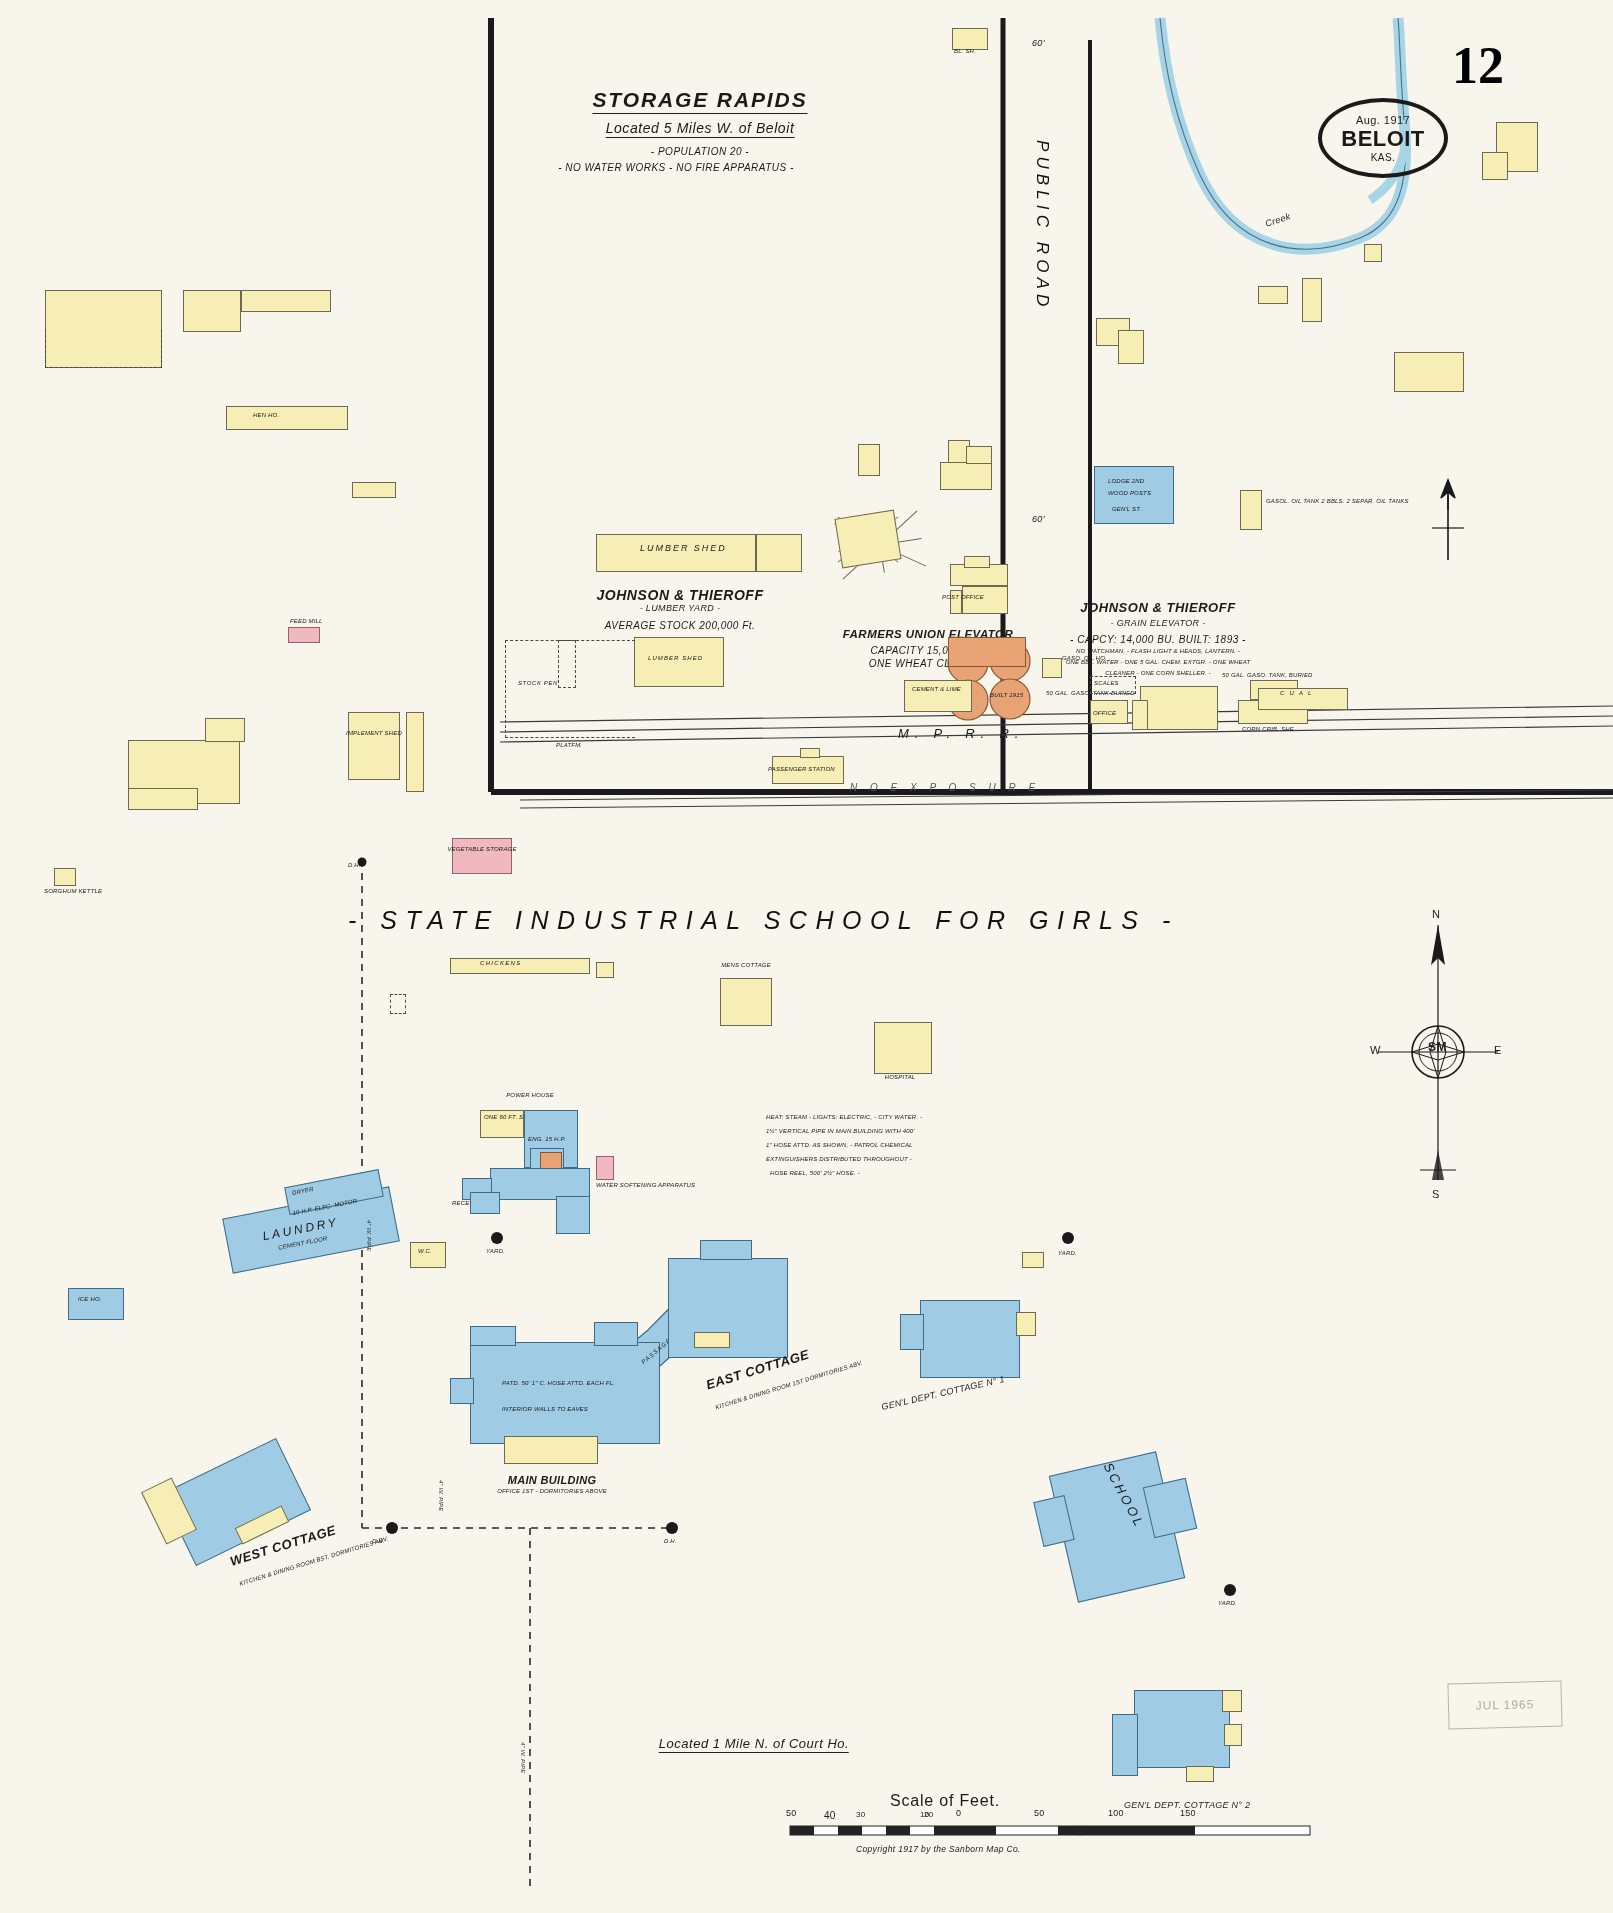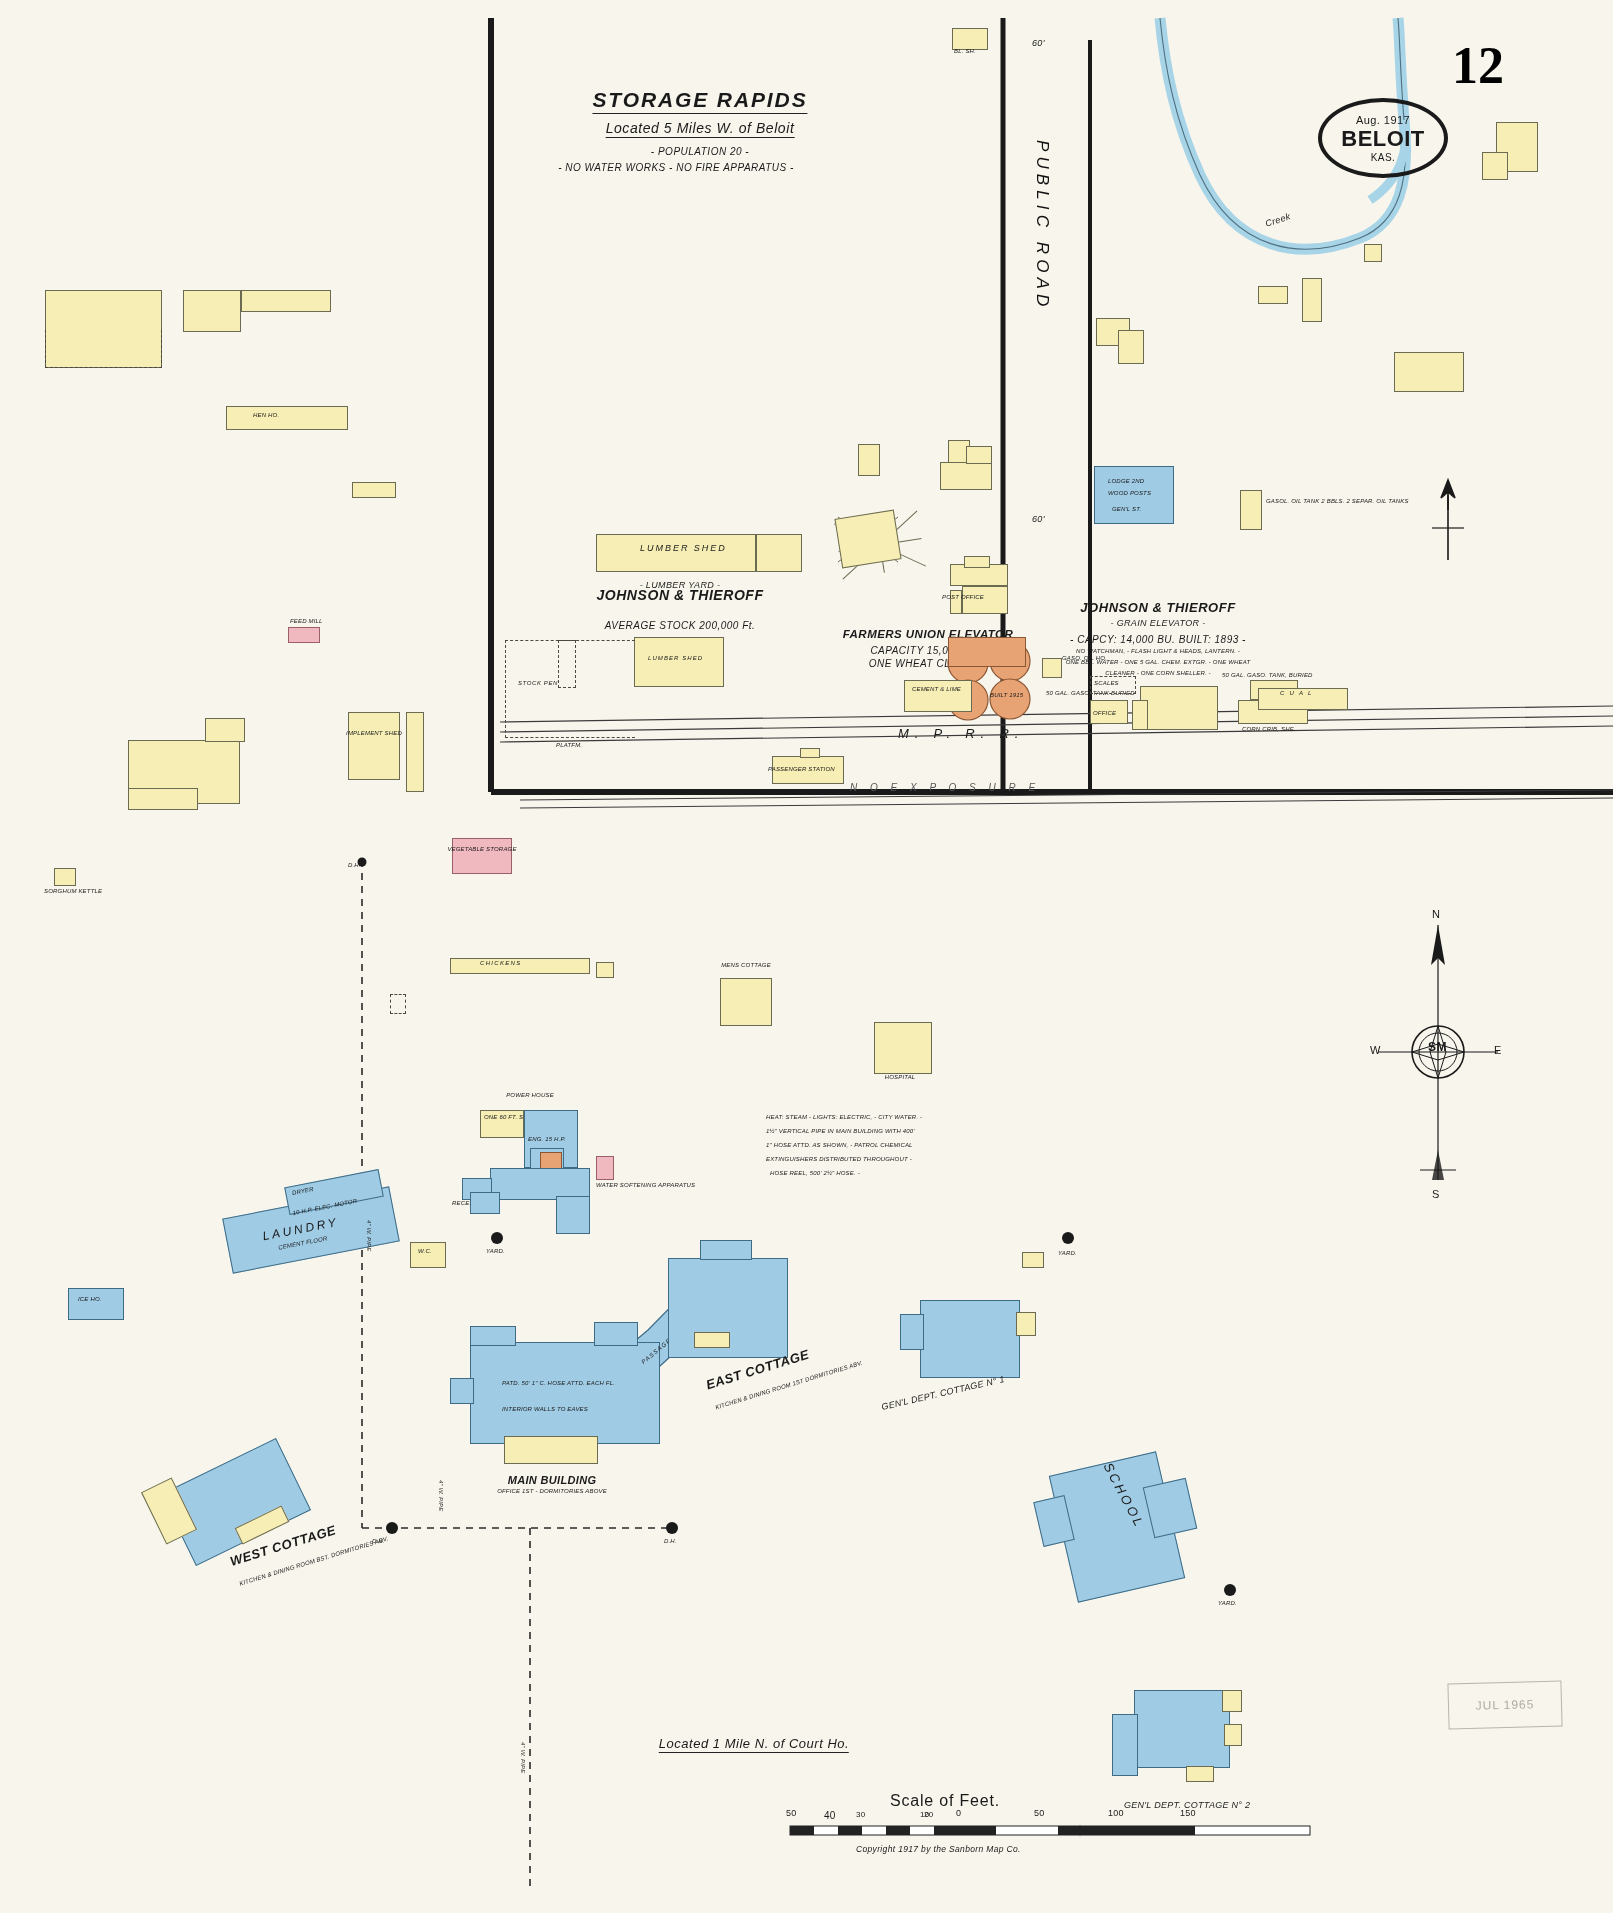"- LUMBER YARD -" div.lbl { top: 580px -> 603px }
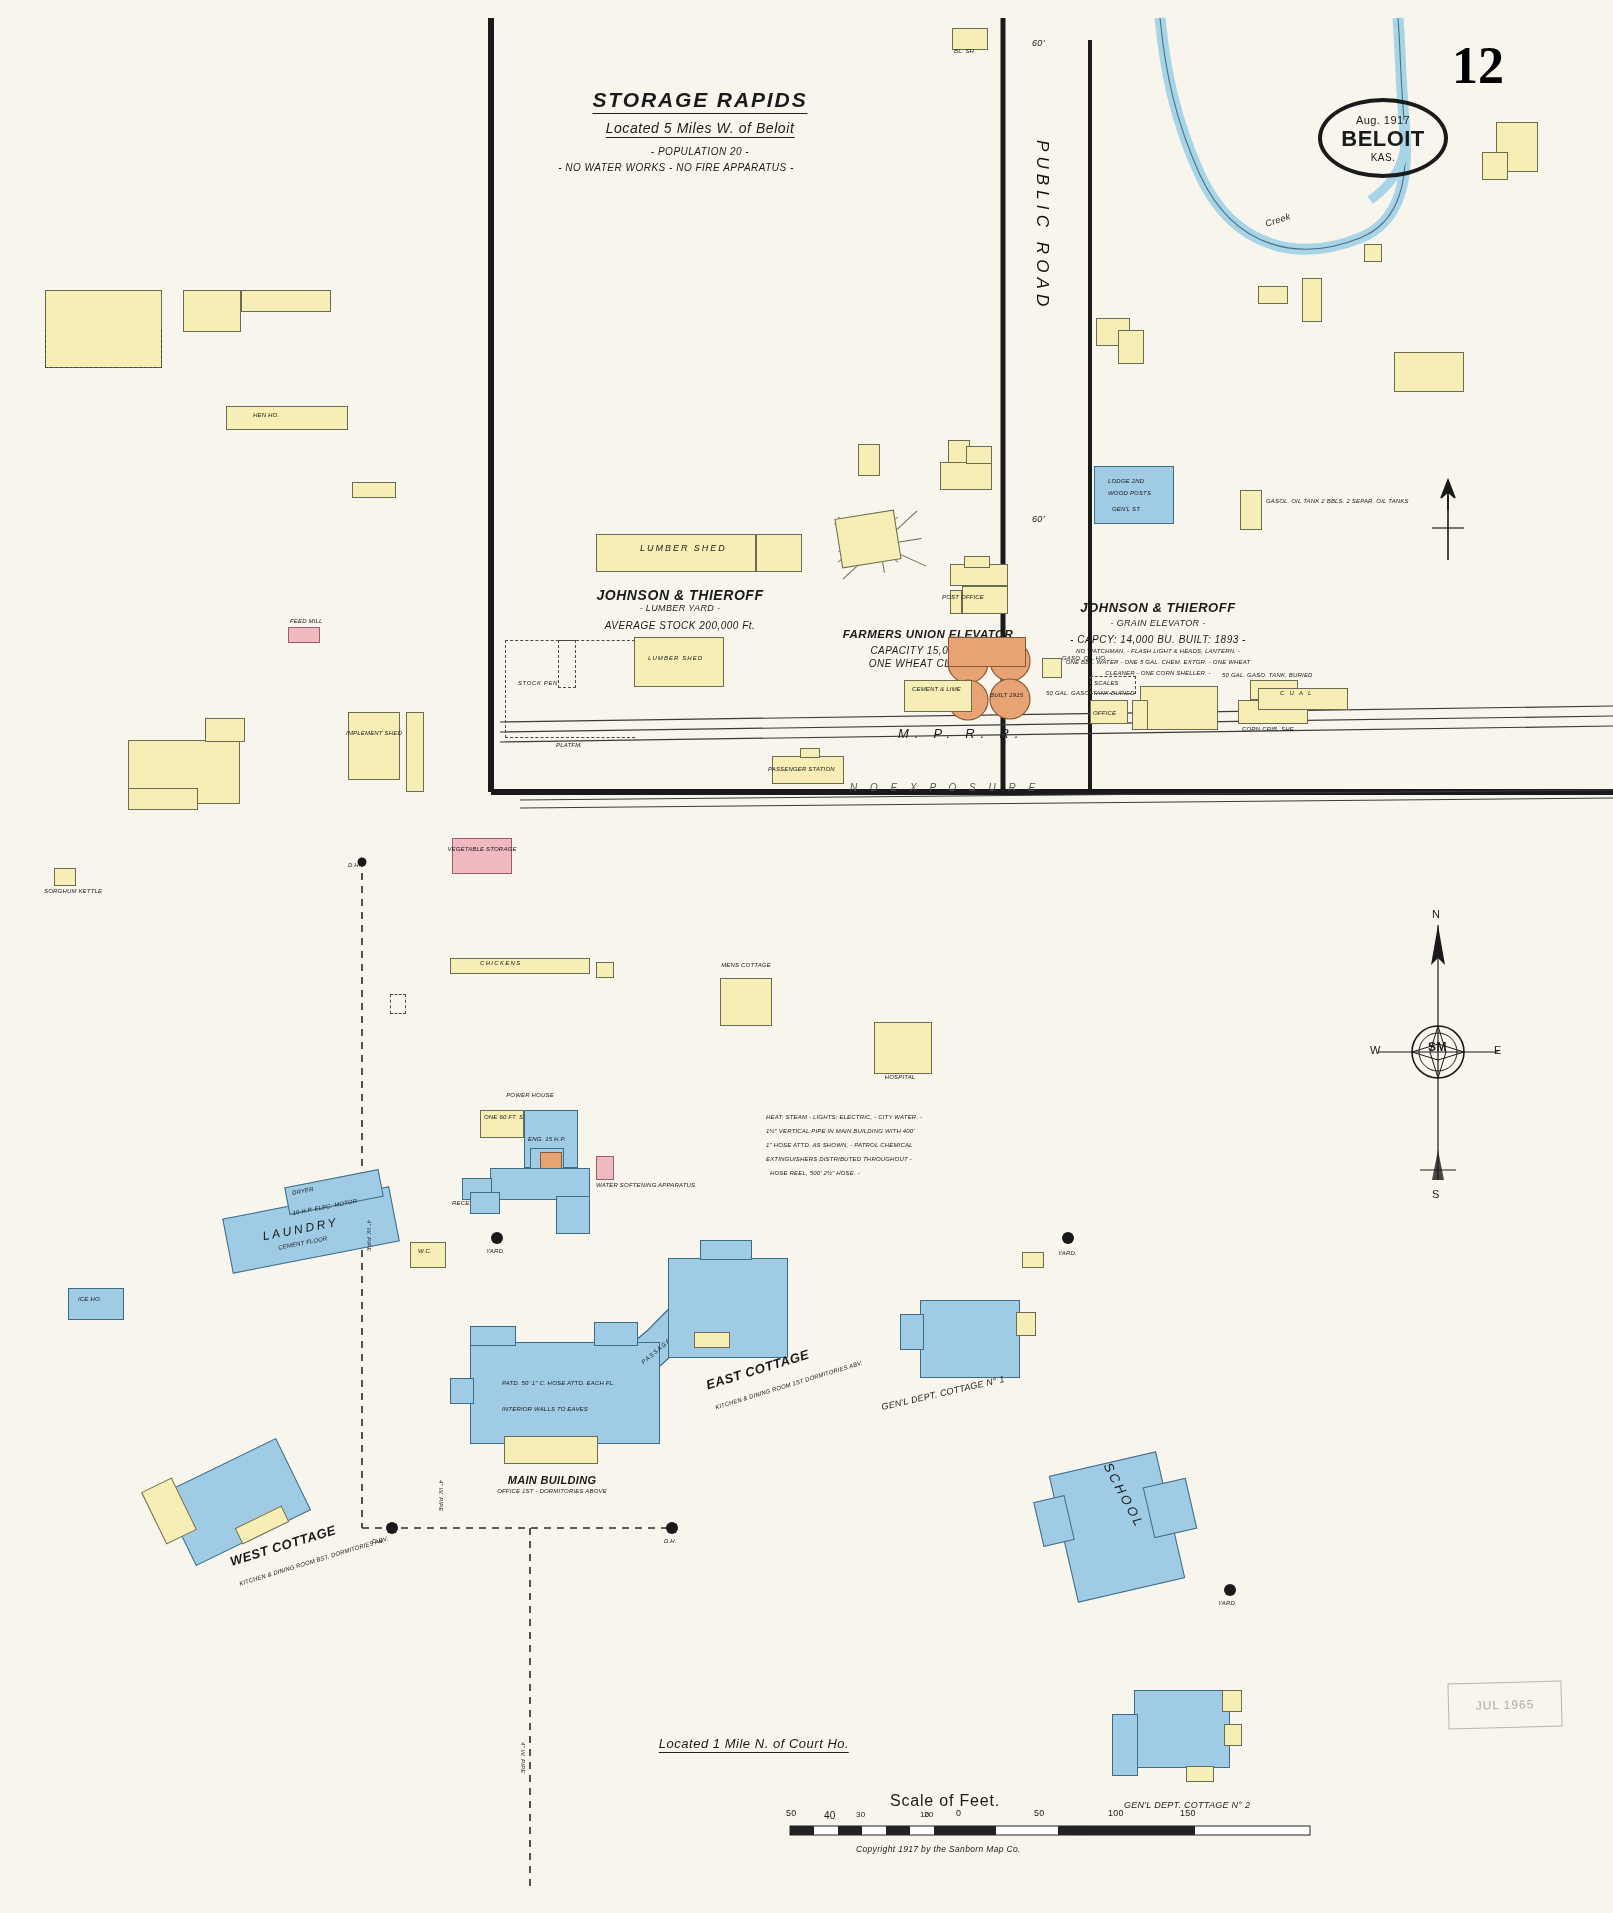"- STATE INDUSTRIAL SCHOOL FOR" div.banner { html: none -> <div>- STATE INDUSTRIAL SCHOOL FOR GIRLS -</div> }
